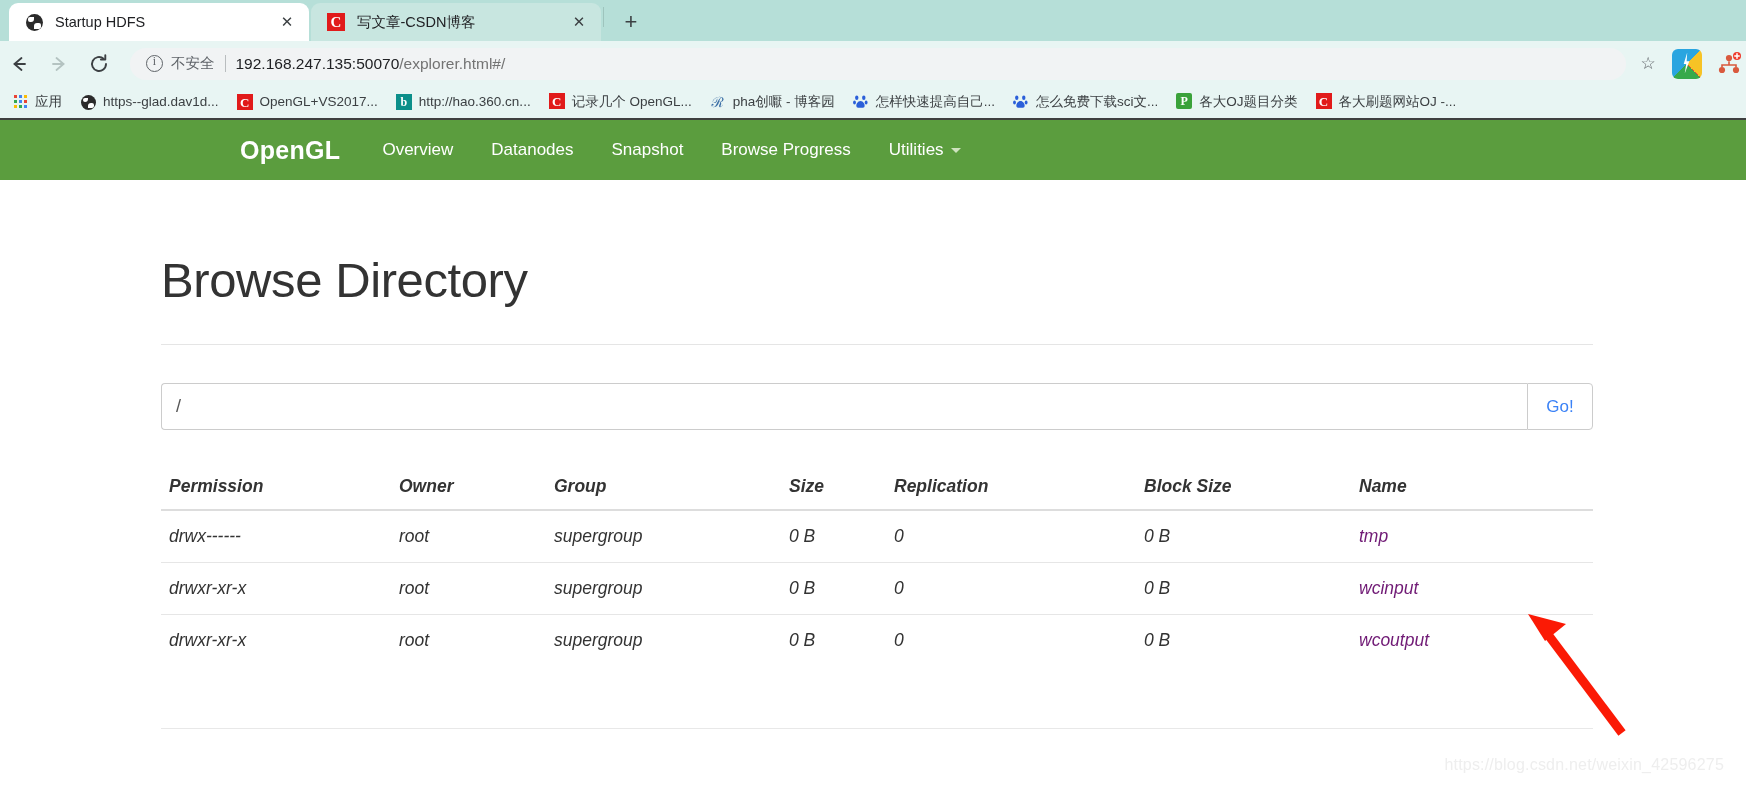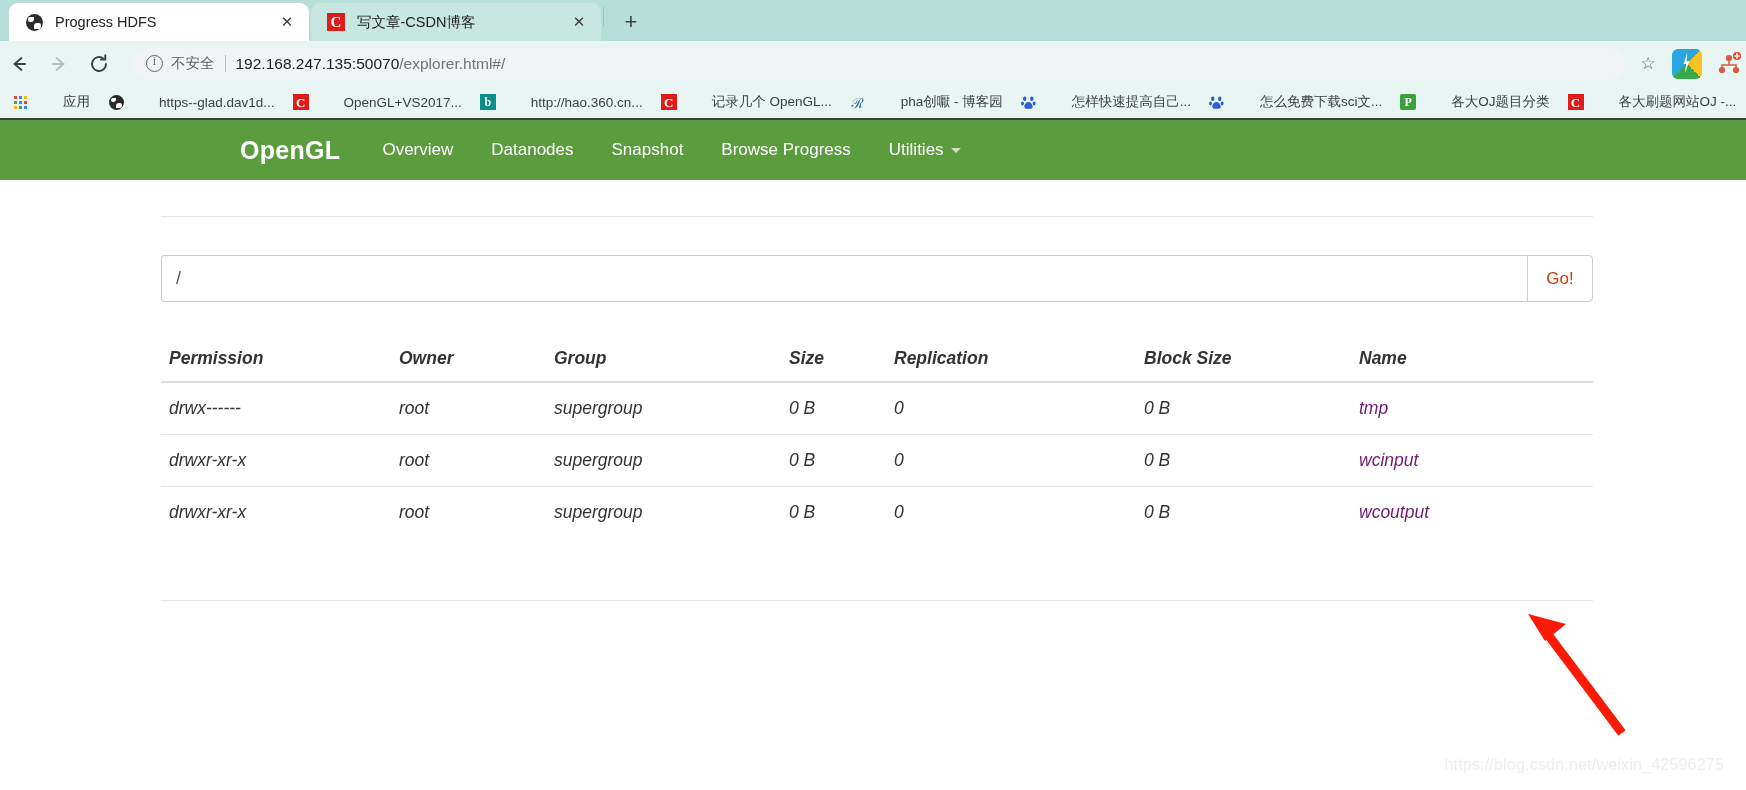"Progress HDFS" span.tab-title { text: Progress -> Startup }
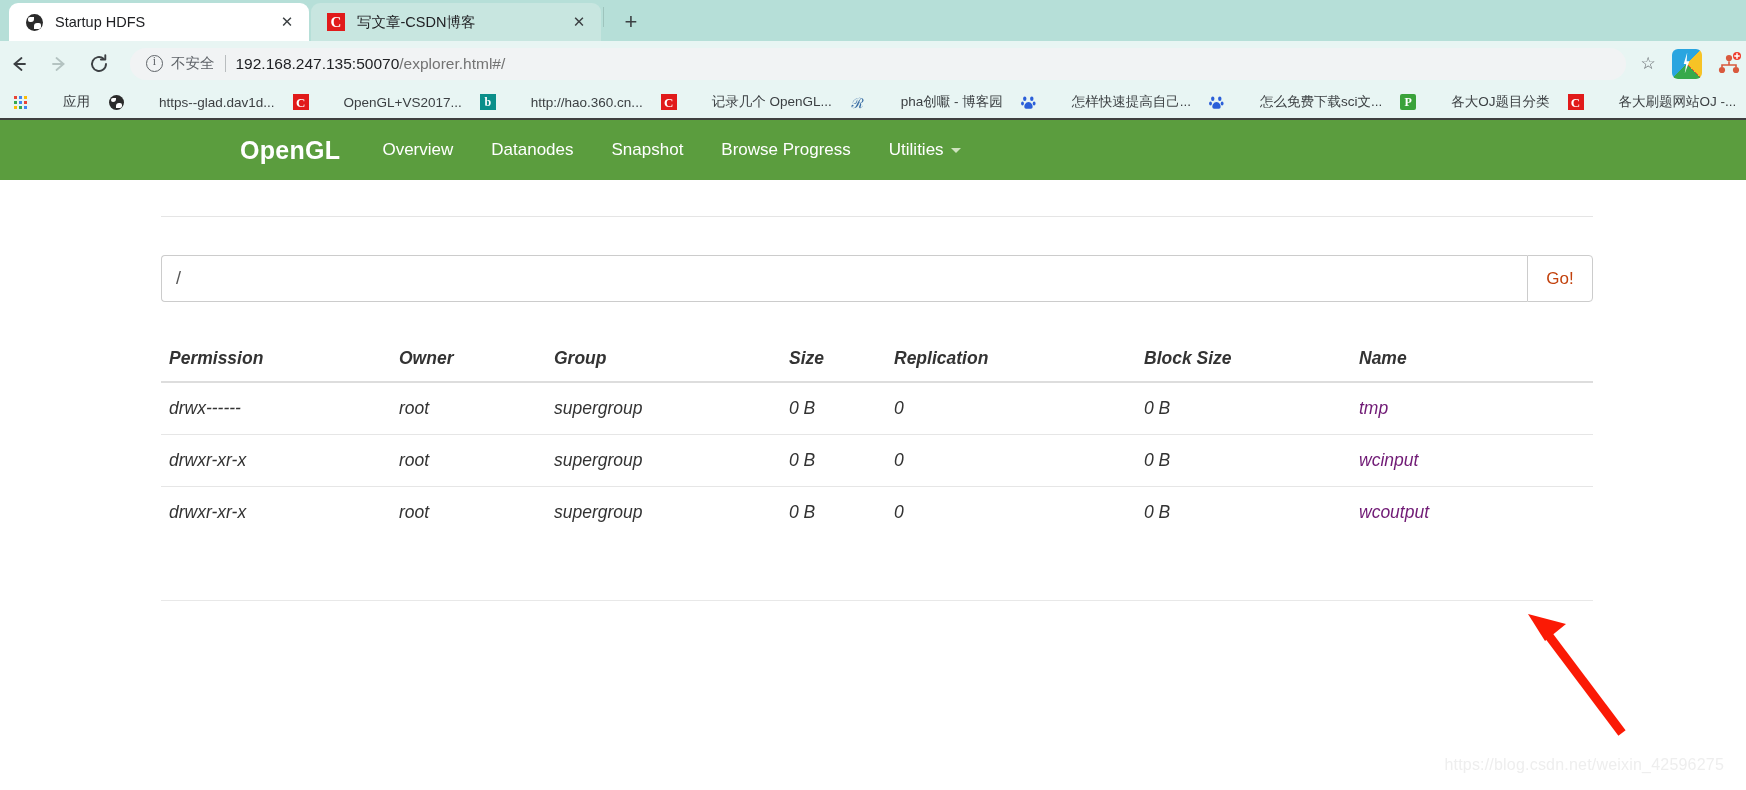"应用" .bm { align-items: center -> none; gap: 28px -> none }
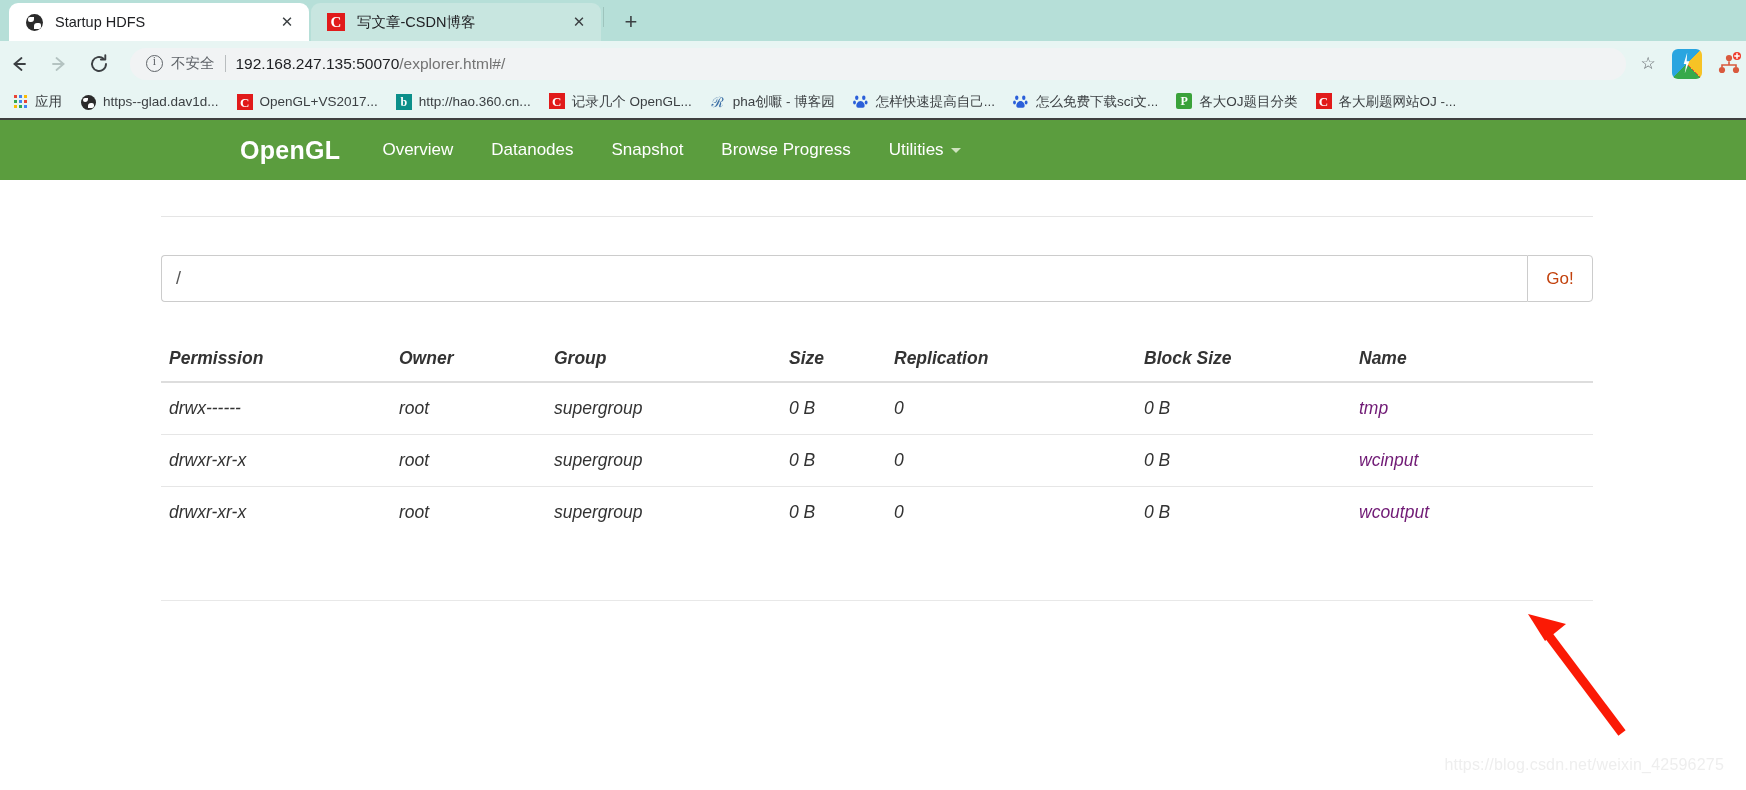"Browse Directory" h1.page-title { html: none -> <h1>Browse Directory</h1> }
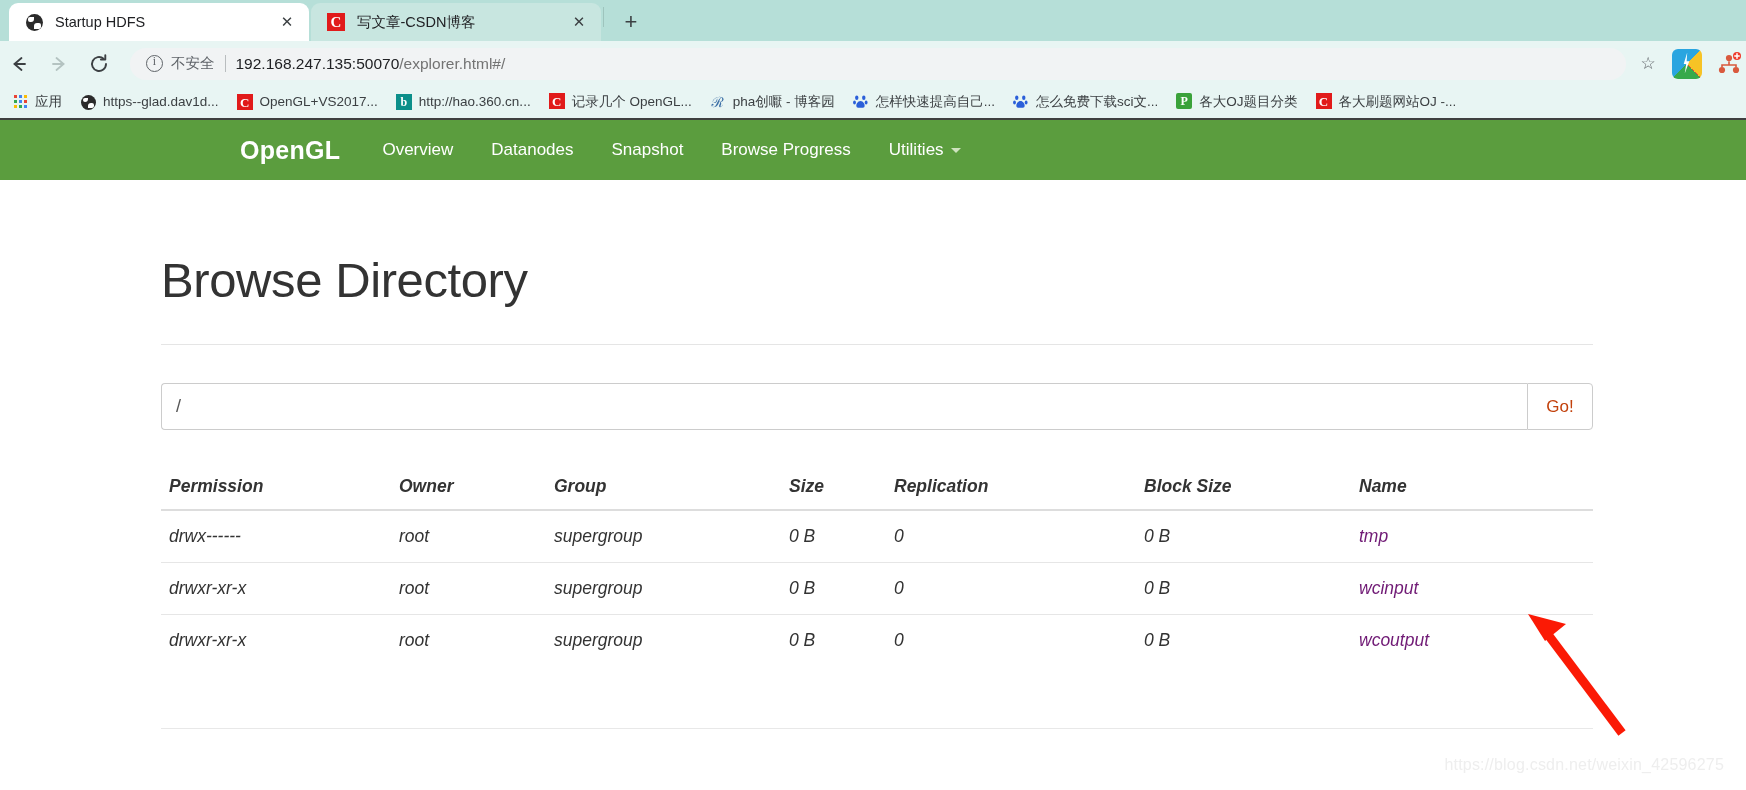"Go!" .go-btn { color: #c2410c -> #3b82f6 }
